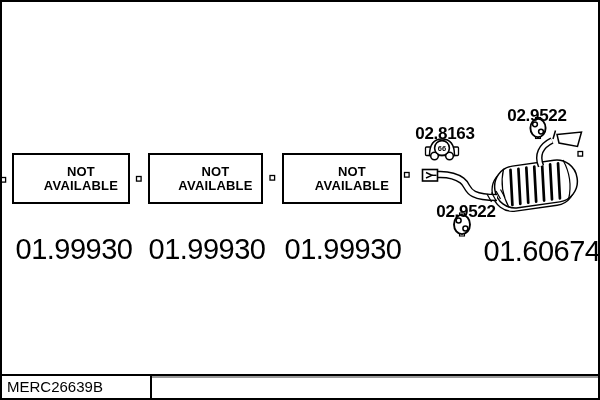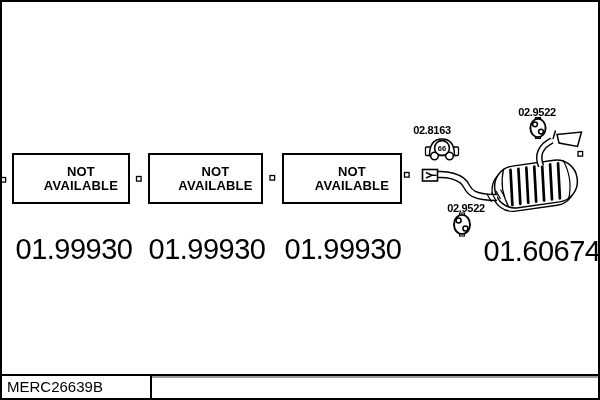"02.9522" .small-num { font-size: 11px -> 17px }
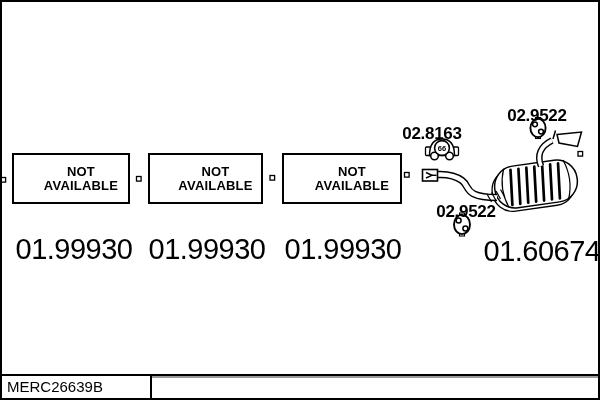"02.8163" .small-num.mount { left: 395px -> 408px }
